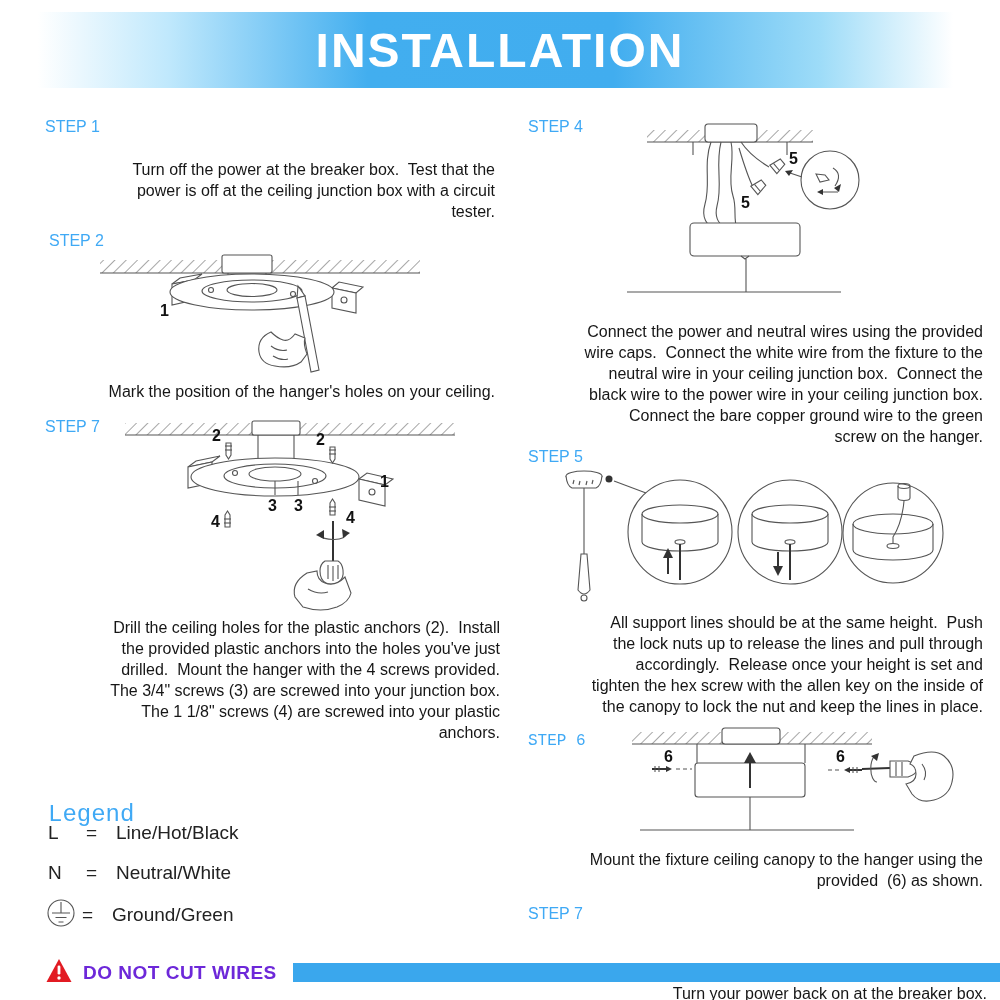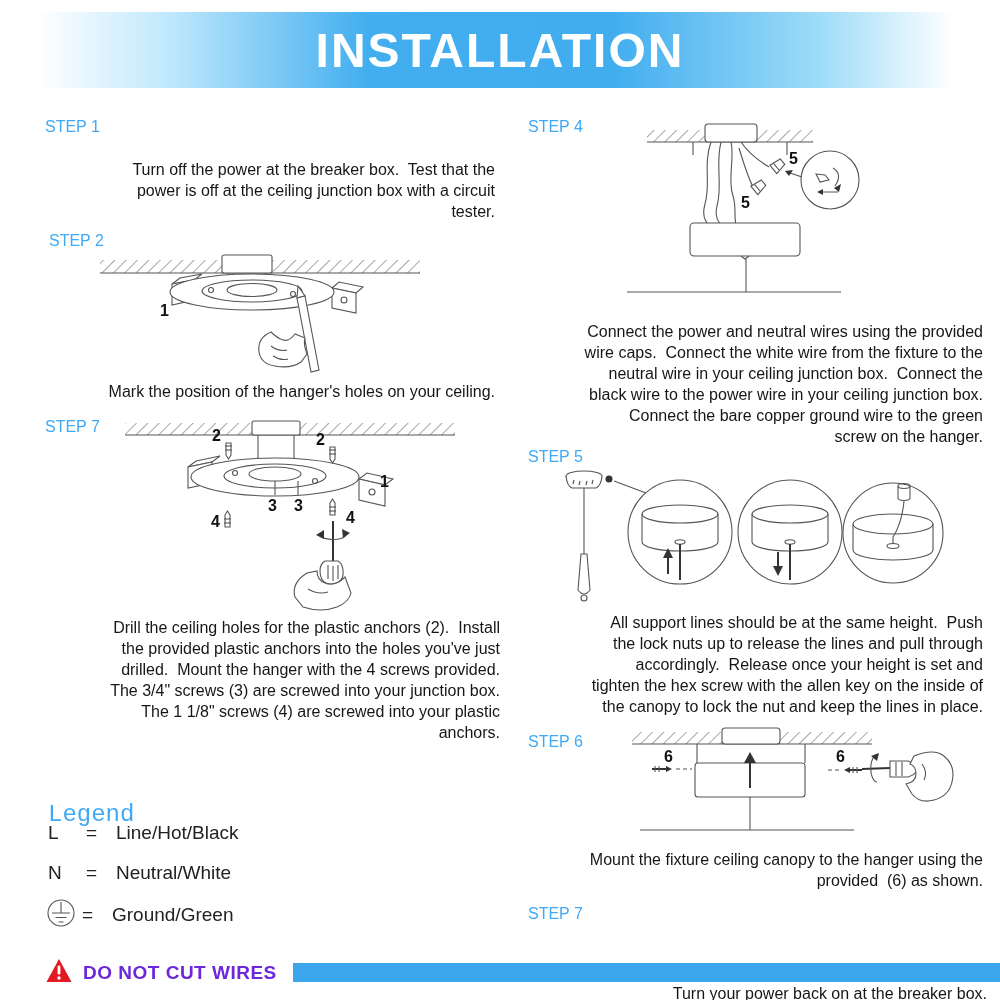"STEP 6" div.abs { font-family: none -> Liberation Mono, monospace }
